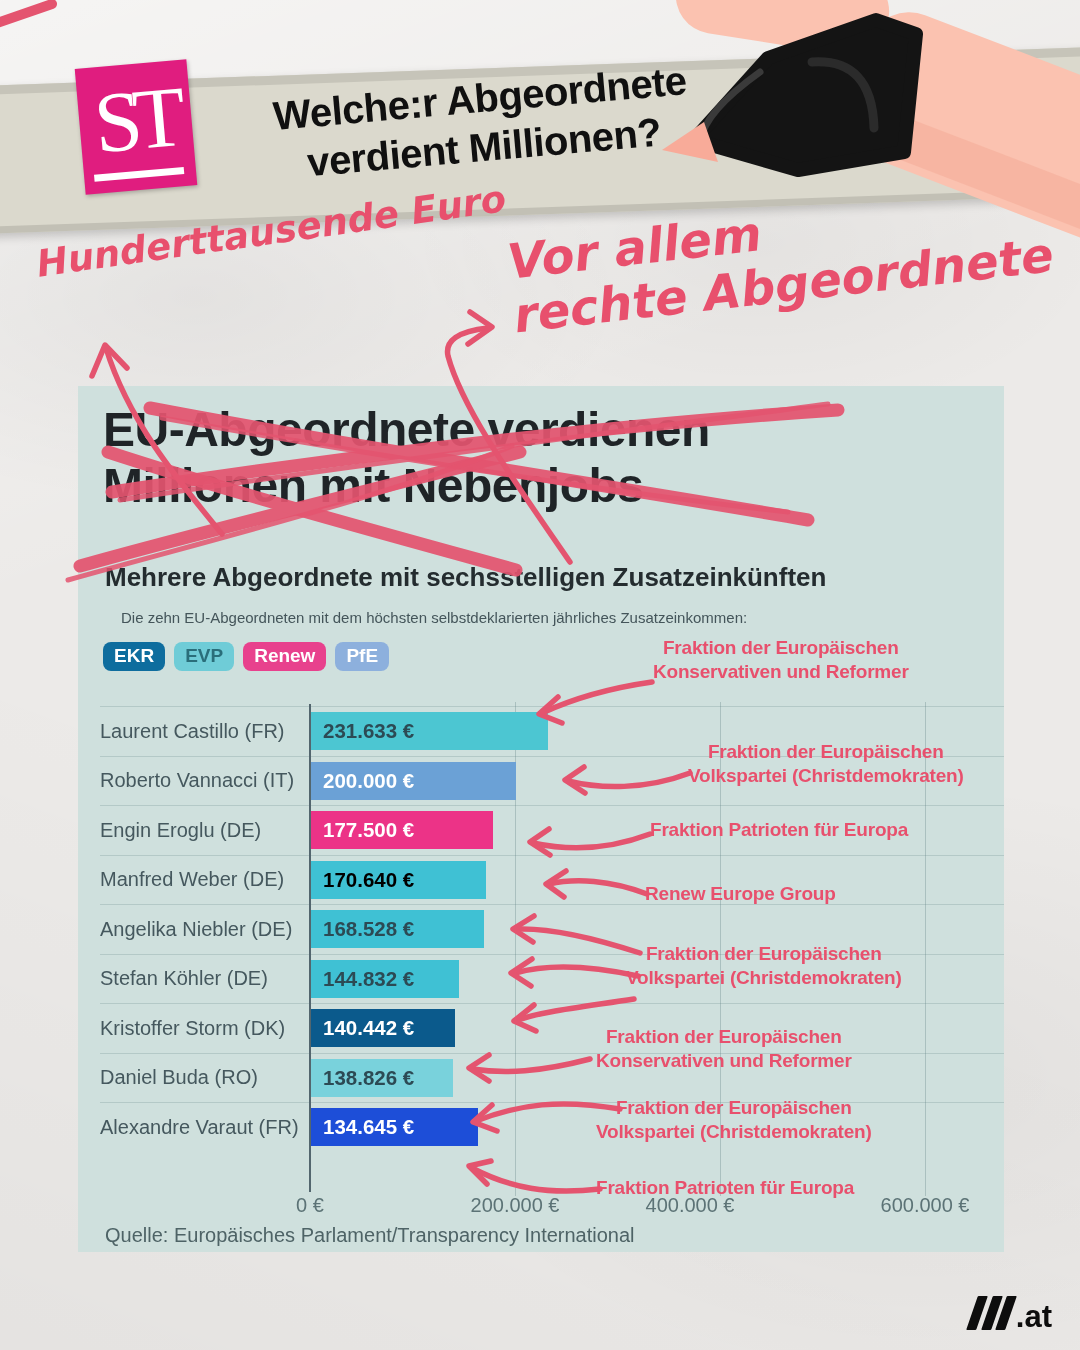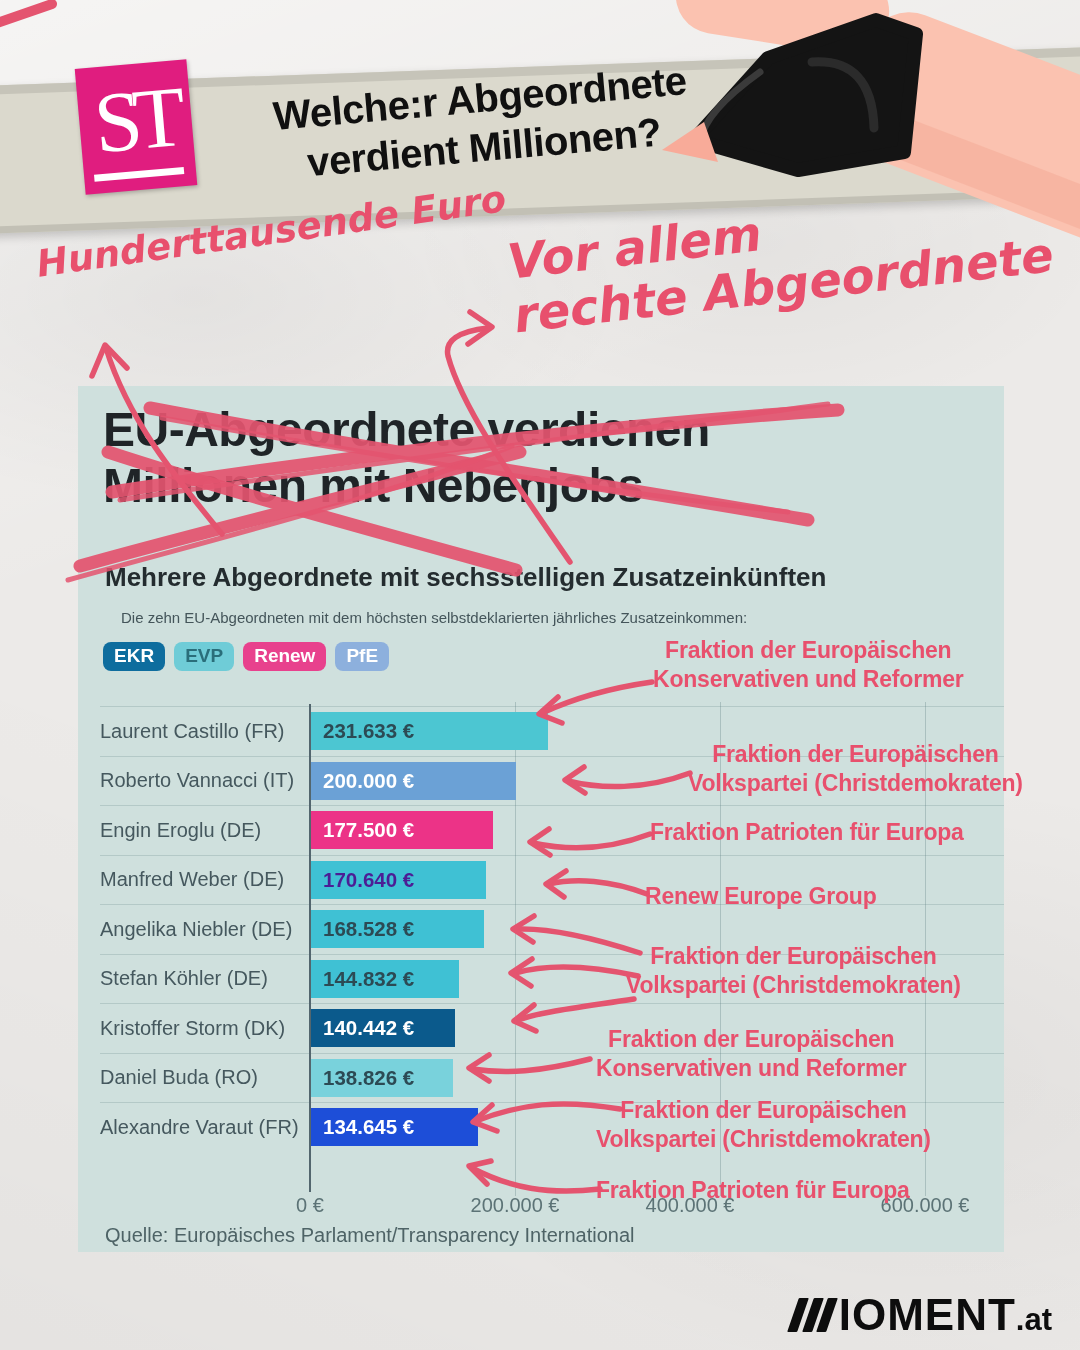"Fraktion der Europäischen" .fraction { font-size: 23px -> 19px }
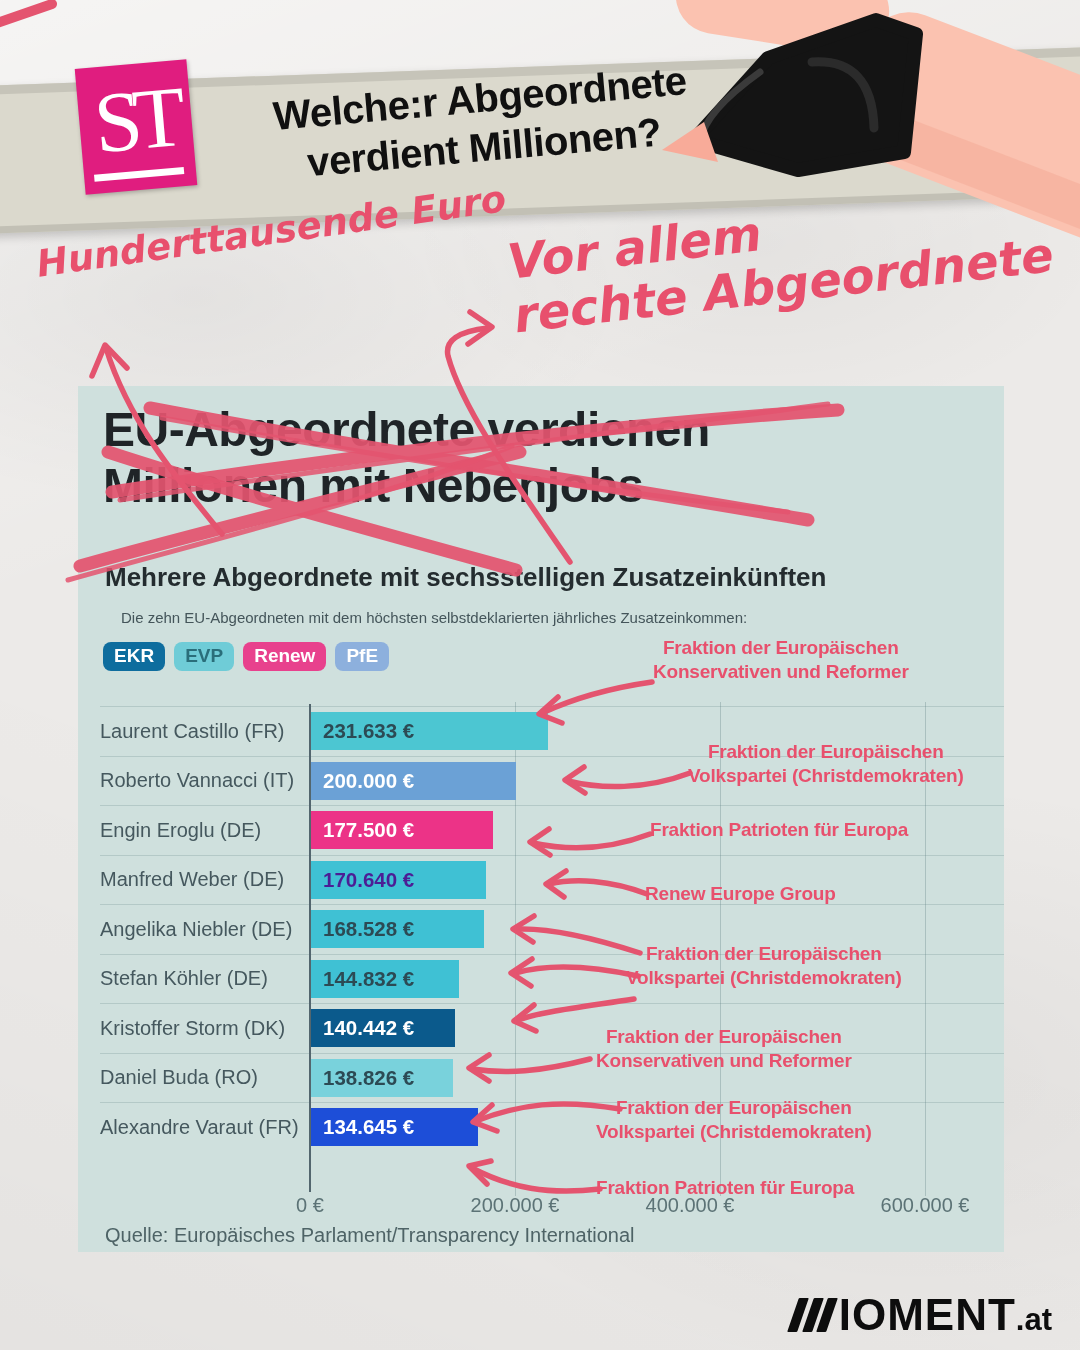"170.640 €" span.rval { color: #4c1d95 -> #000000 }
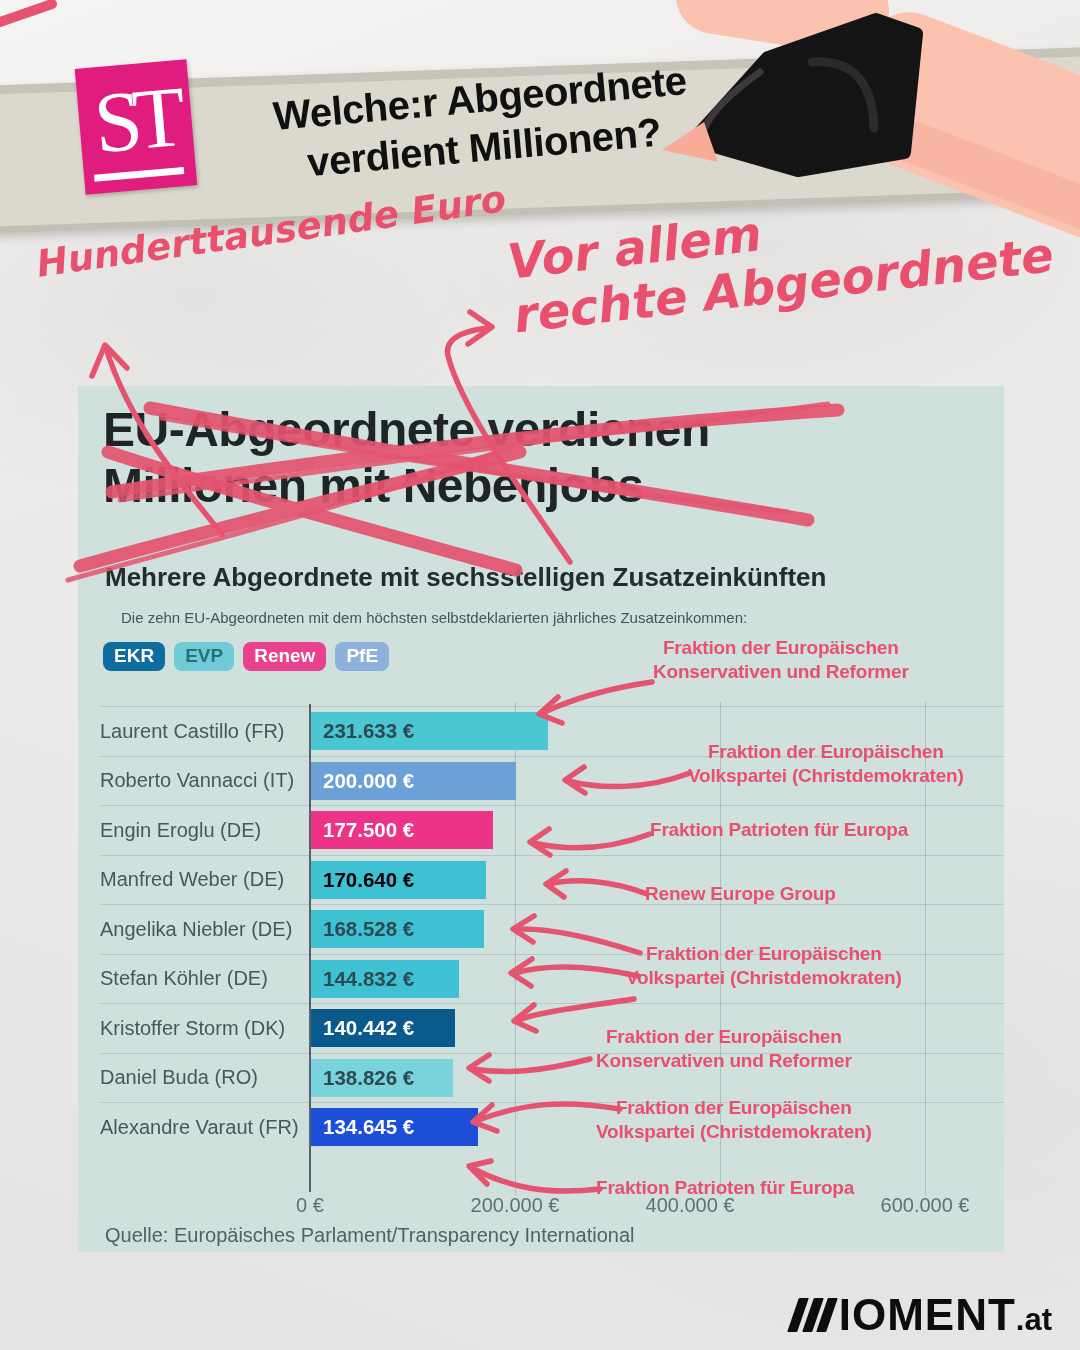"IOMENT" span.brand { html: <span>IOMENT</span> -> none }
